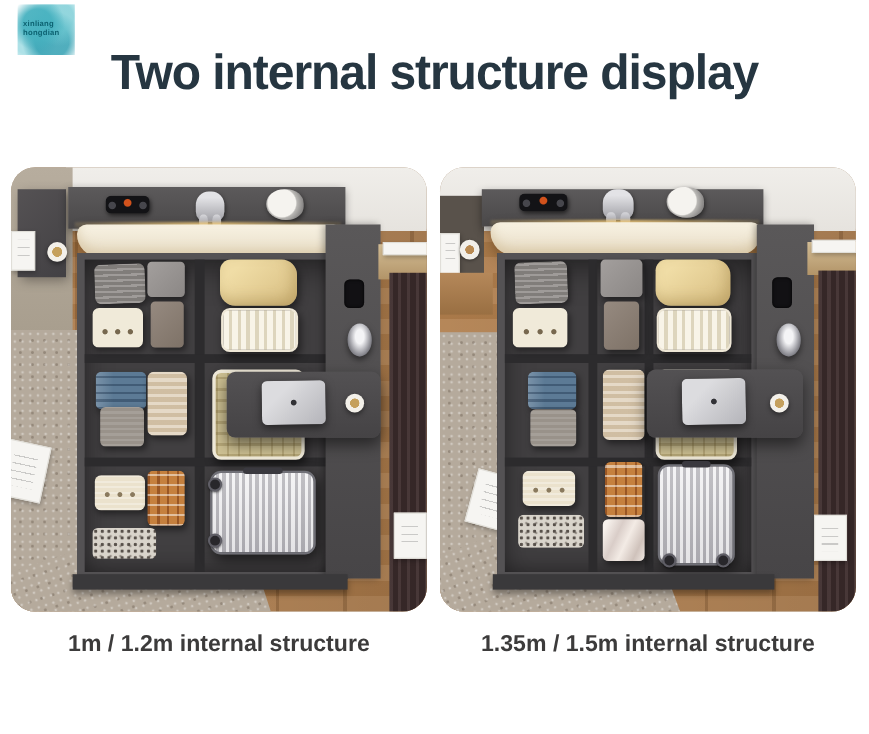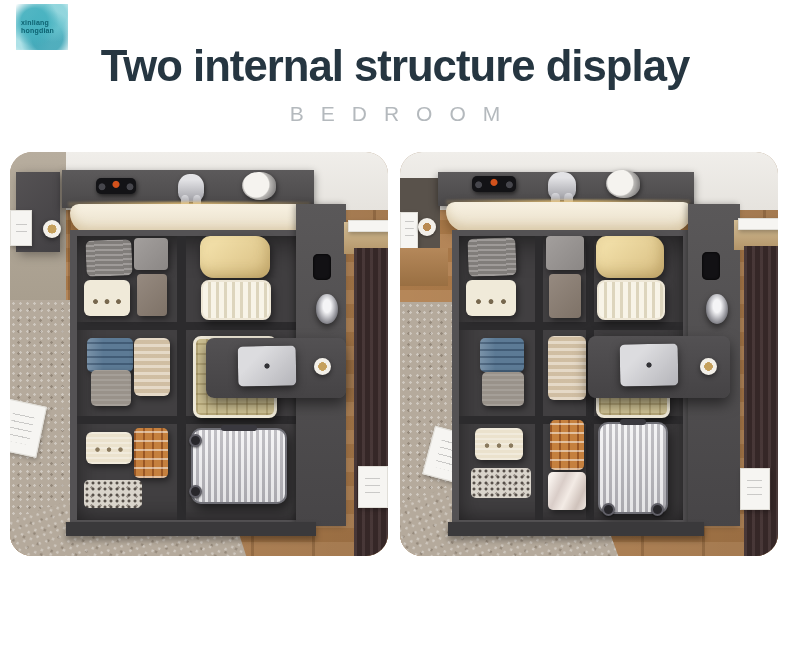"BEDROOM" div.subtitle { html: <div>BEDROOM</div> -> none }
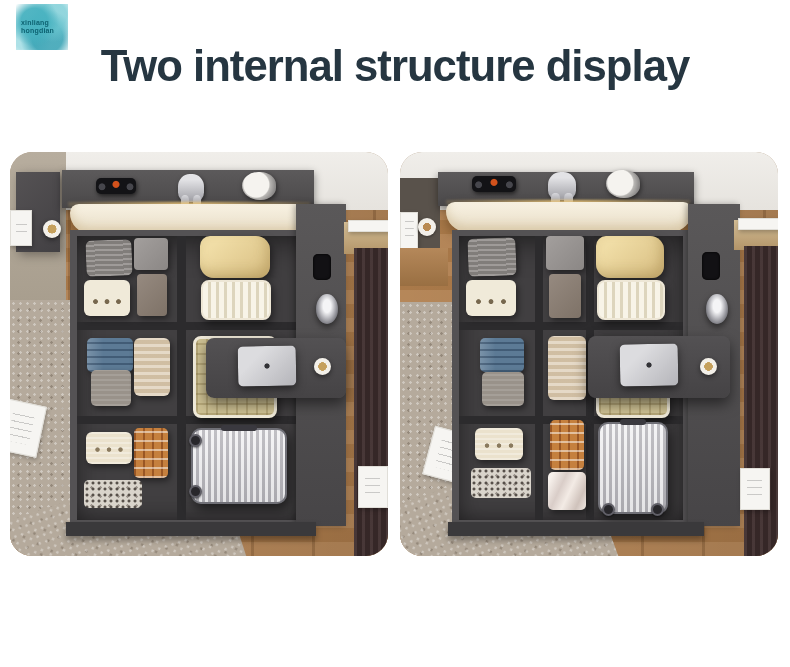"1m / 1.2m internal structure" div.captions { html: none -> <div> <div>1m / 1.2m internal structure</div> <div>1.35m / 1.5m internal structure</div> </div> }
